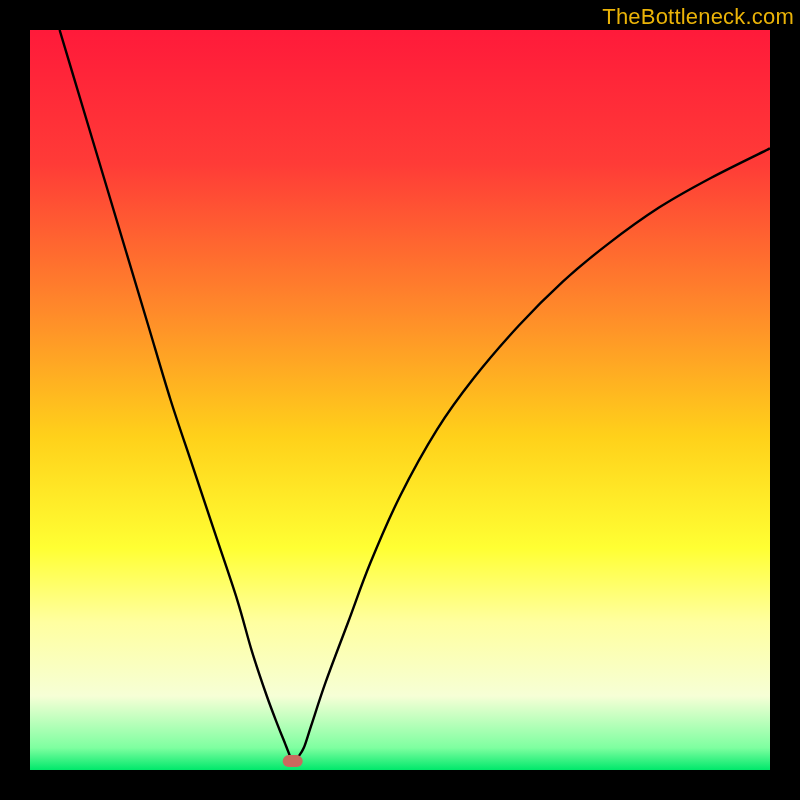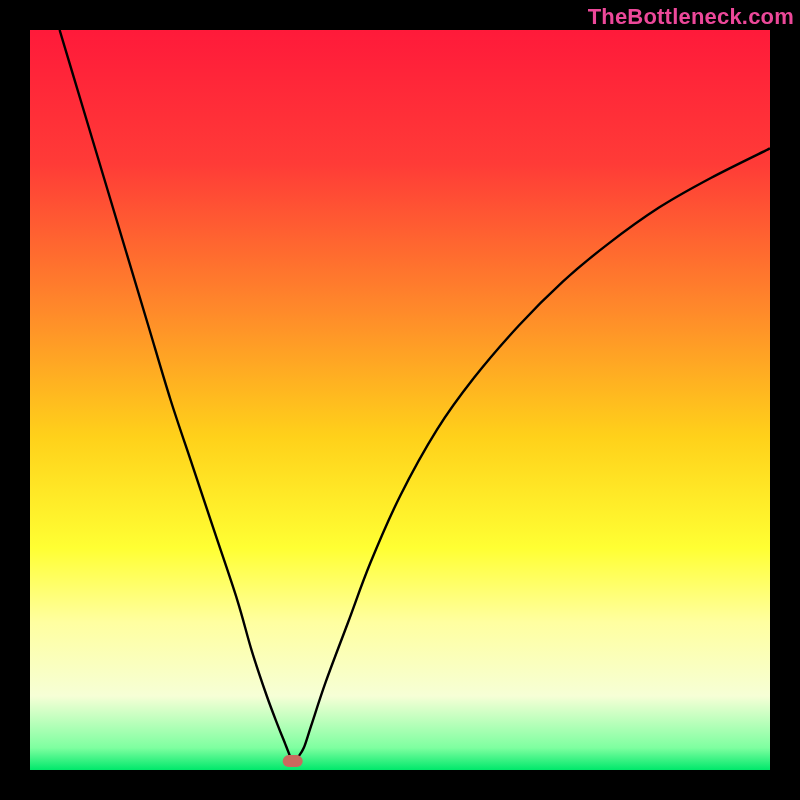"TheBottleneck.com" .watermark { color: #ec4899 -> #eab308; font-weight: 700 -> 400 }
